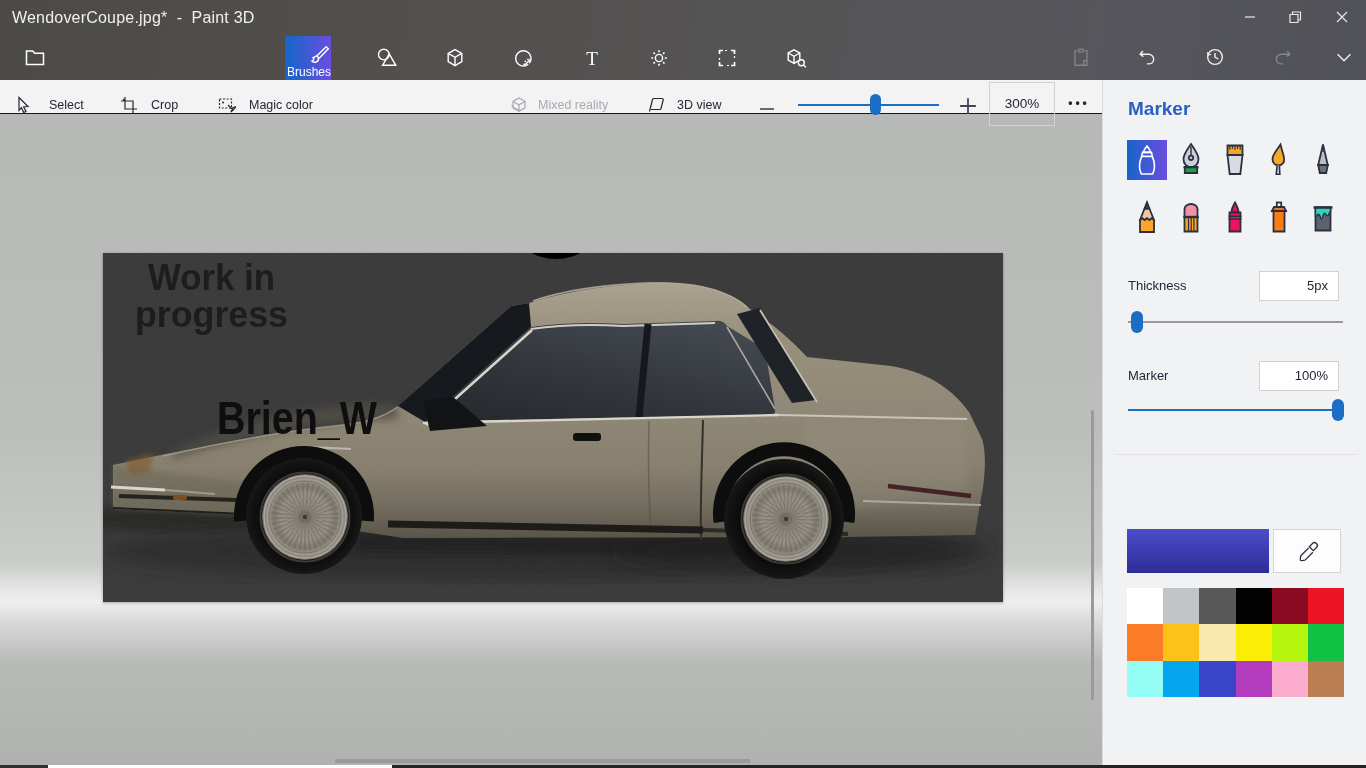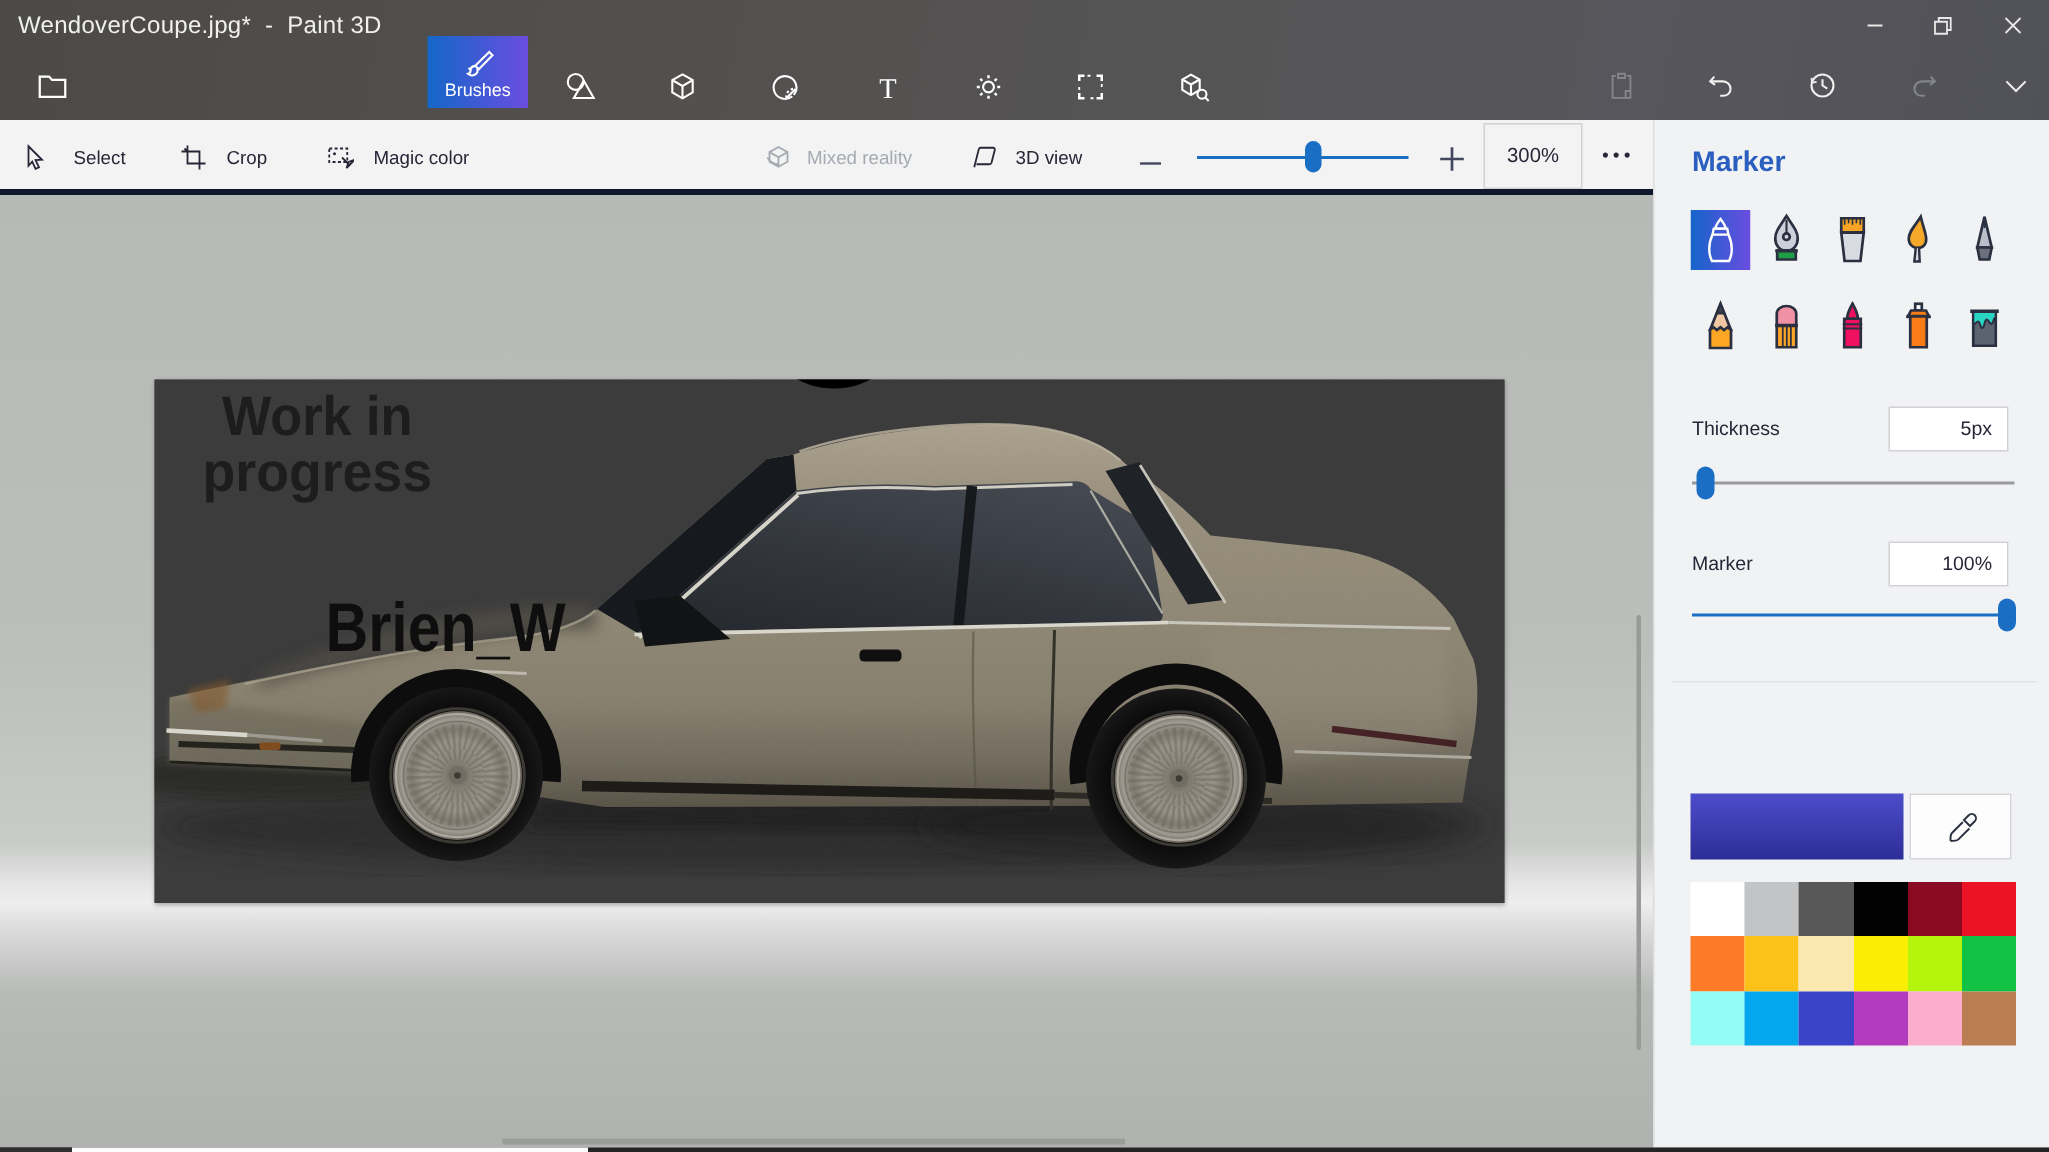"Brushes" #brushbtn { text-align: center -> right; top: 24px -> 36px; width: 67px -> 46px }
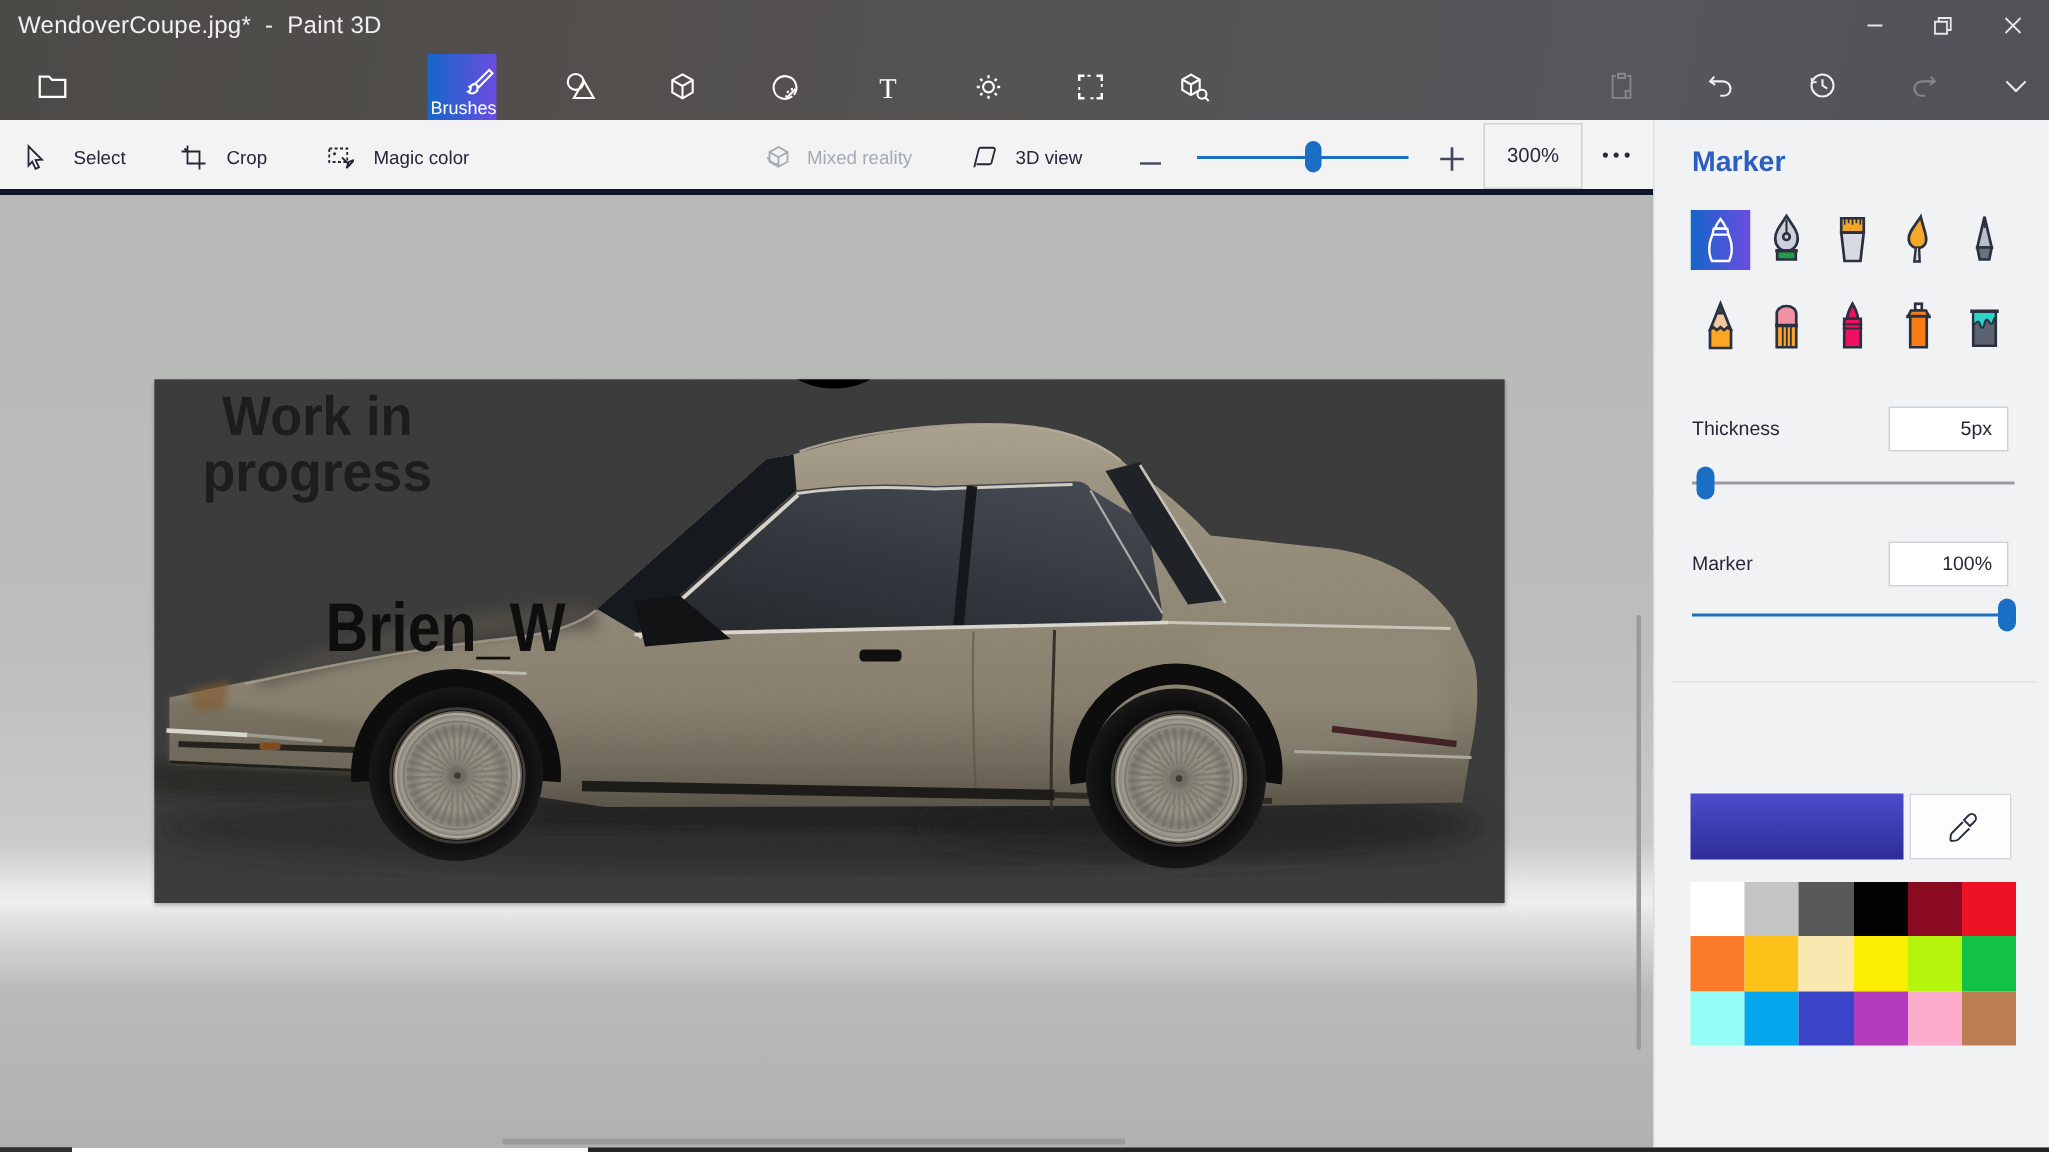"Select" #toolbar2 { border-bottom: 4px solid #0f172a -> 1px solid #0f172a; height: 50px -> 34px }
